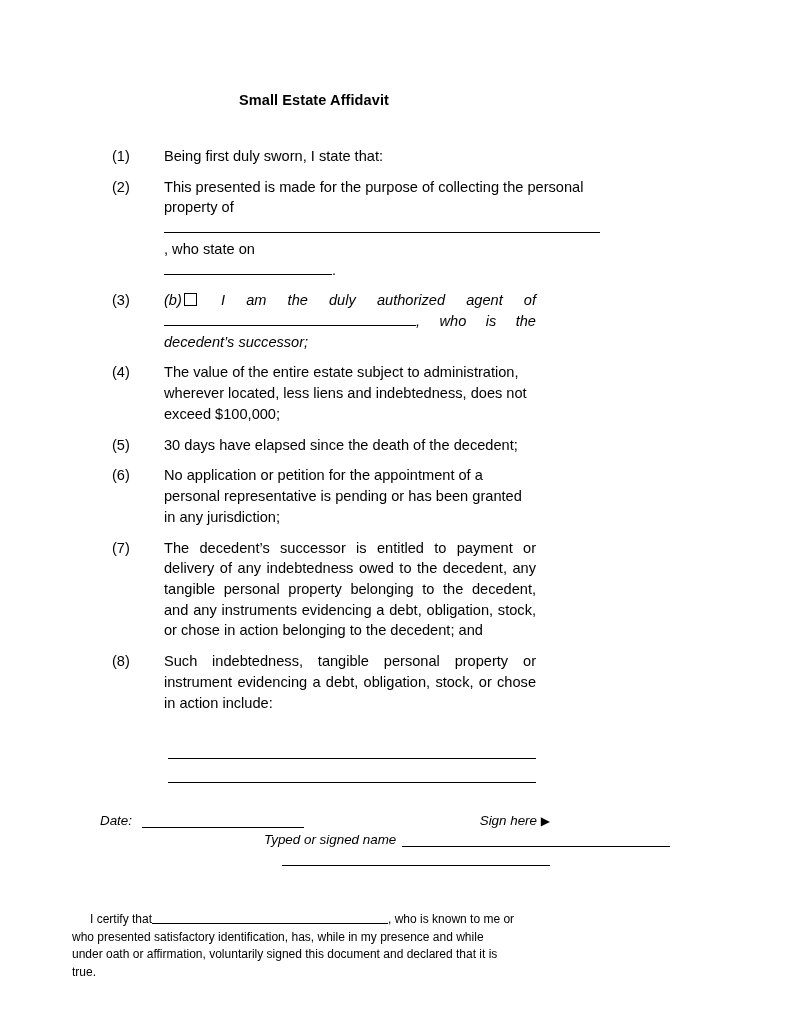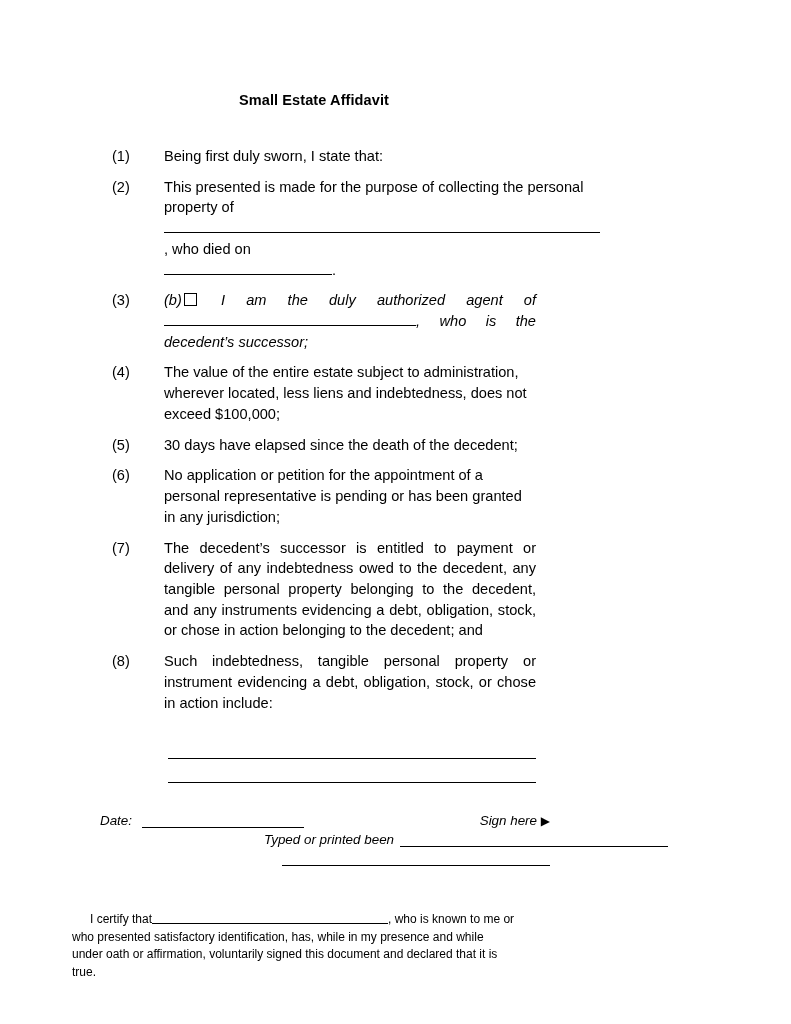", who died on" span { text: died -> state }
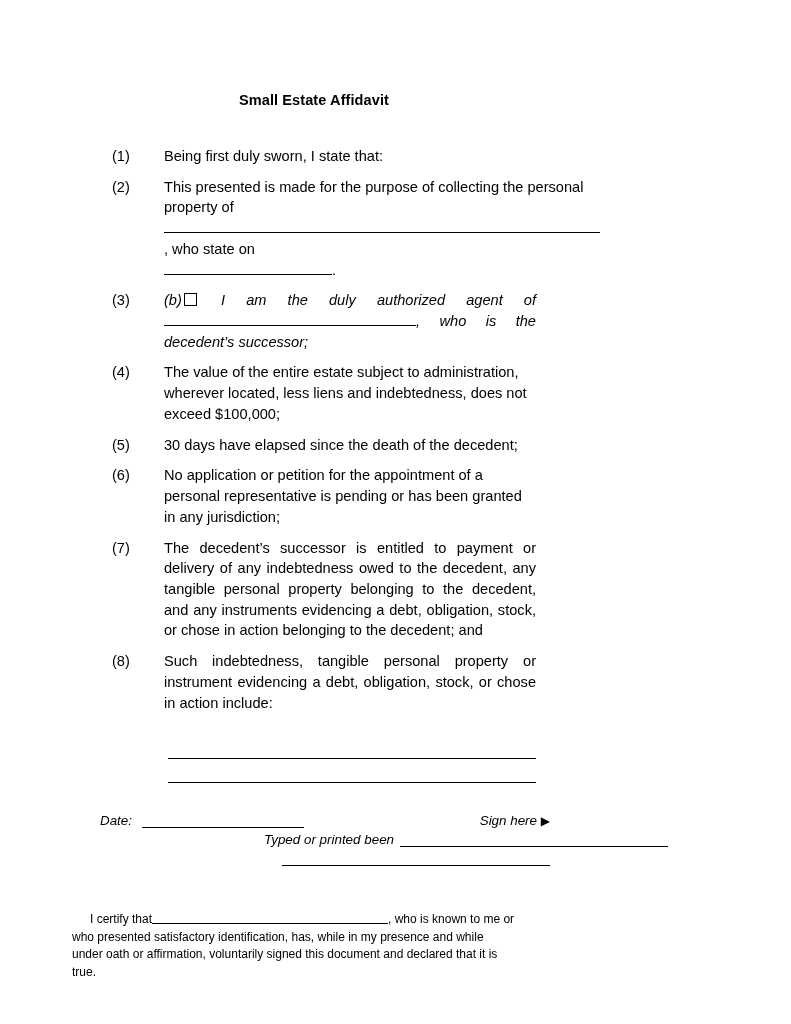"Typed or printed been" span.typed-label { text: printed been -> signed name }
